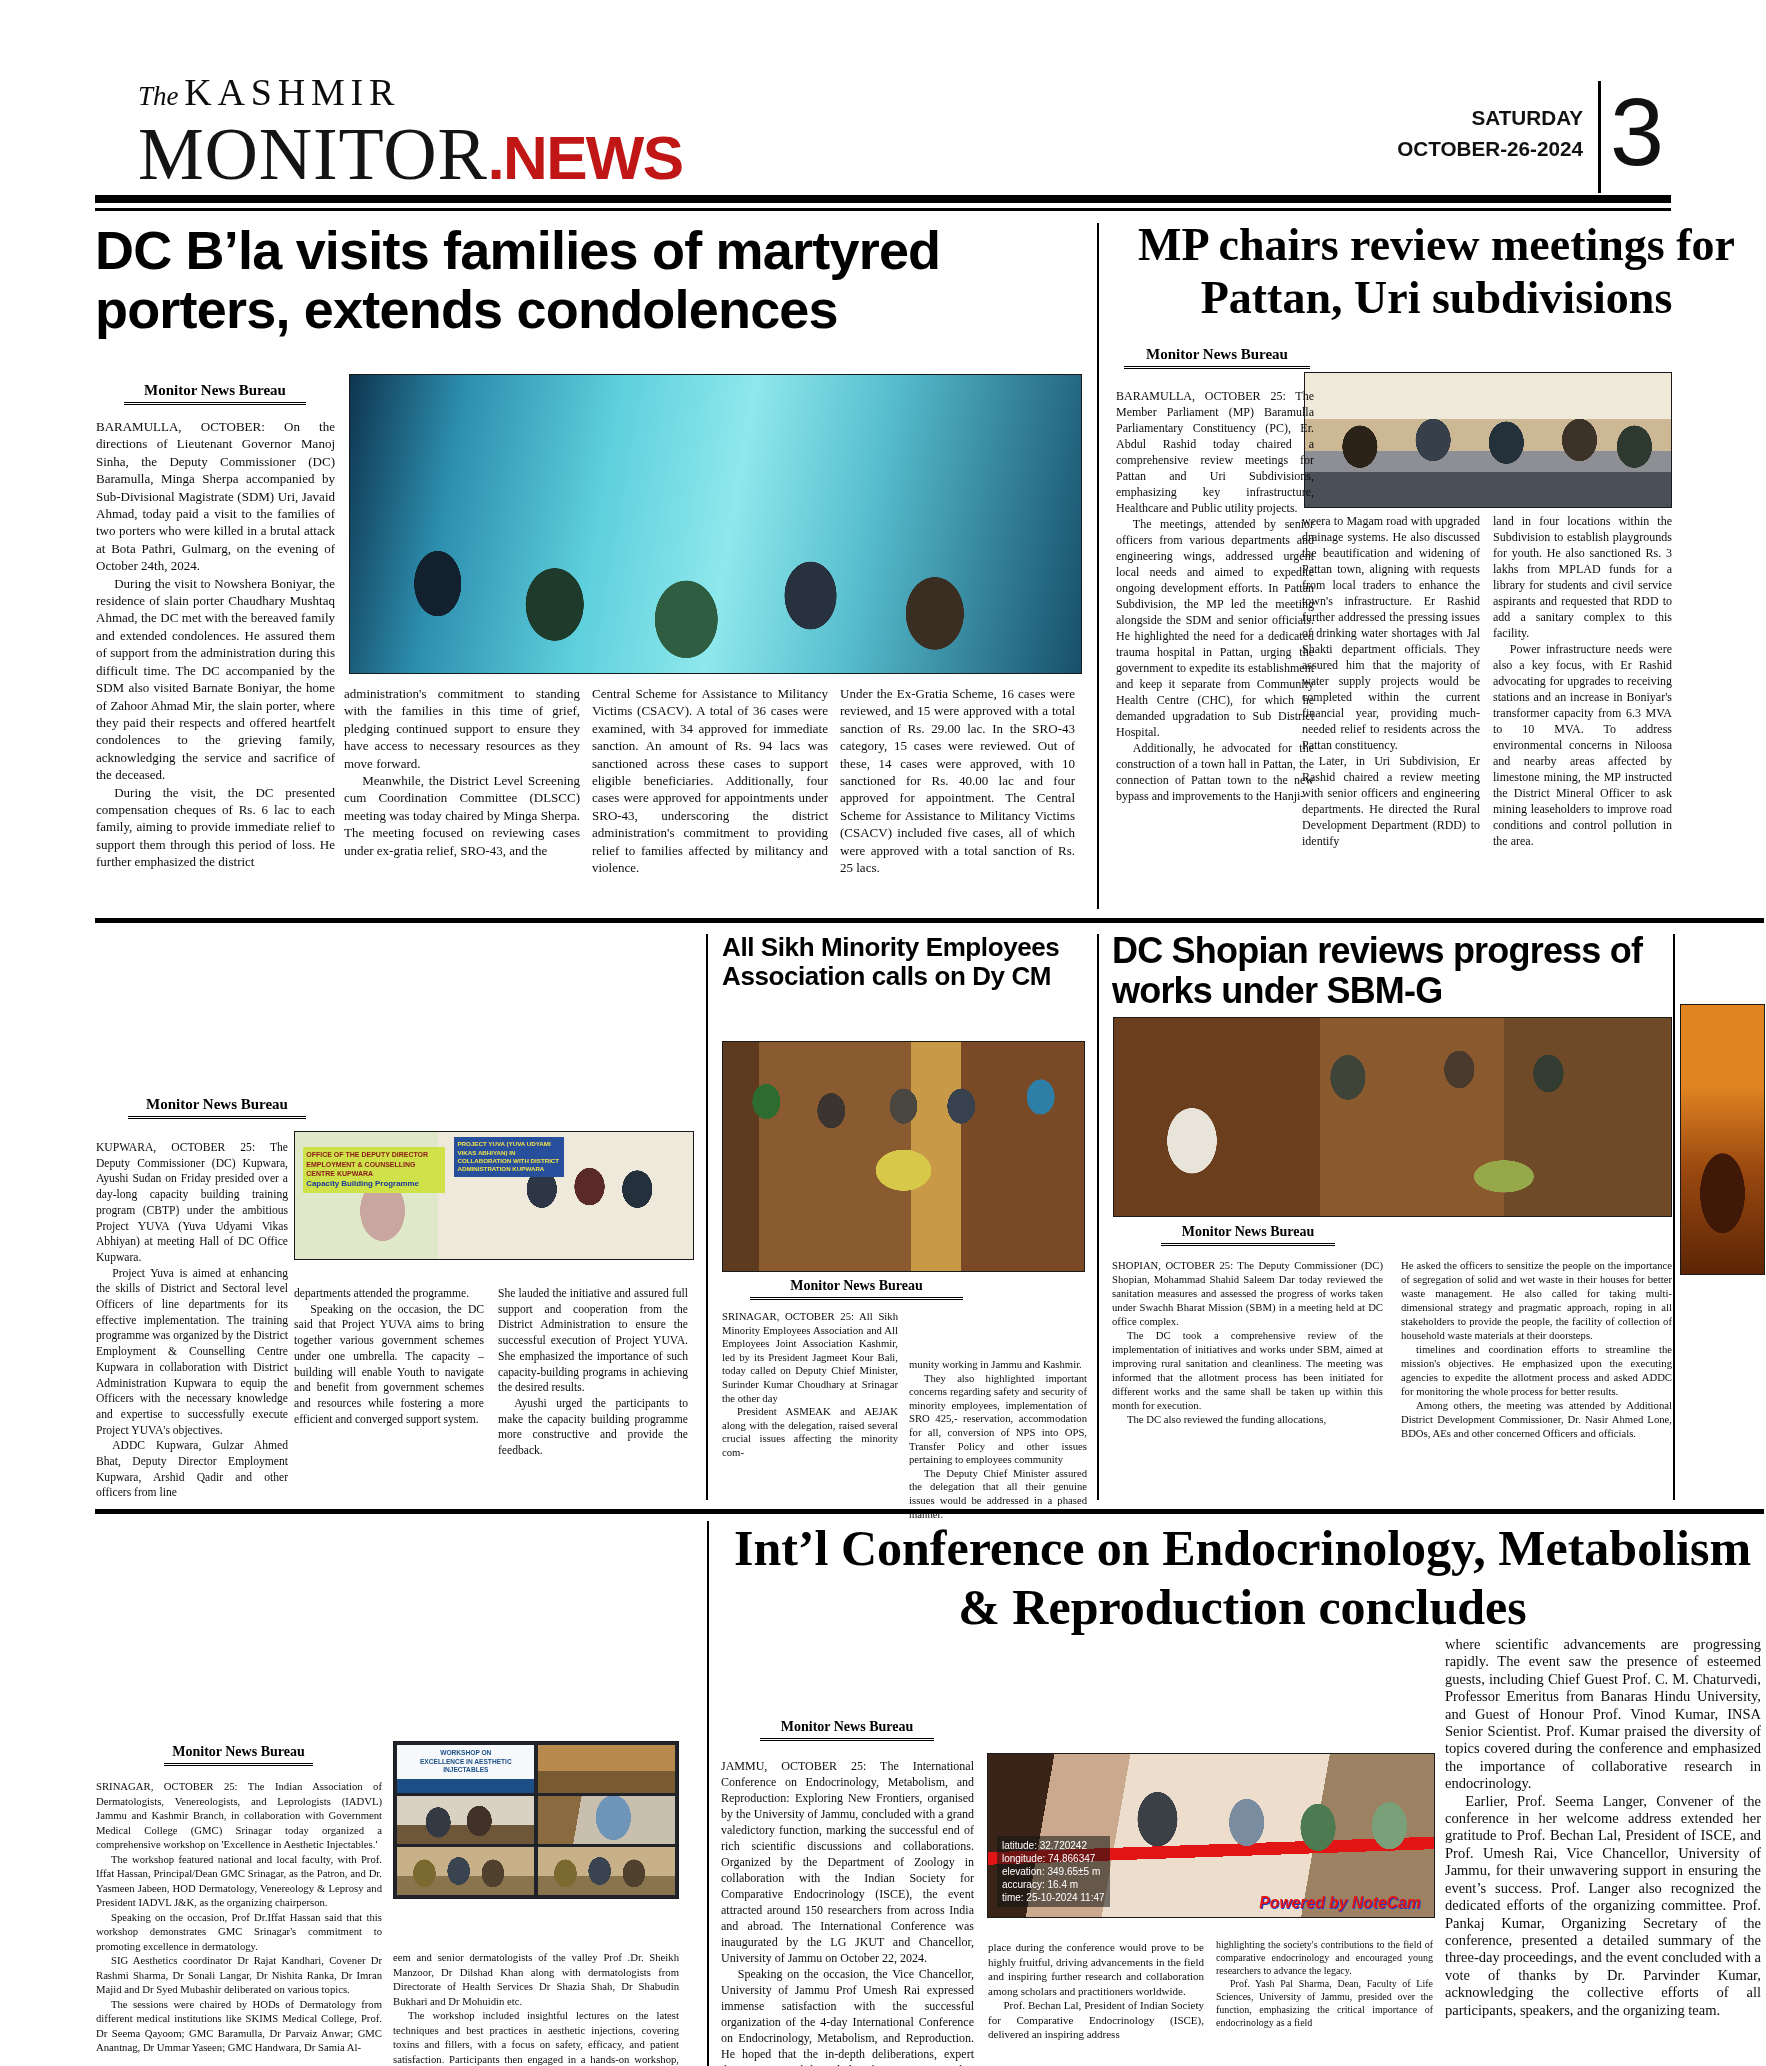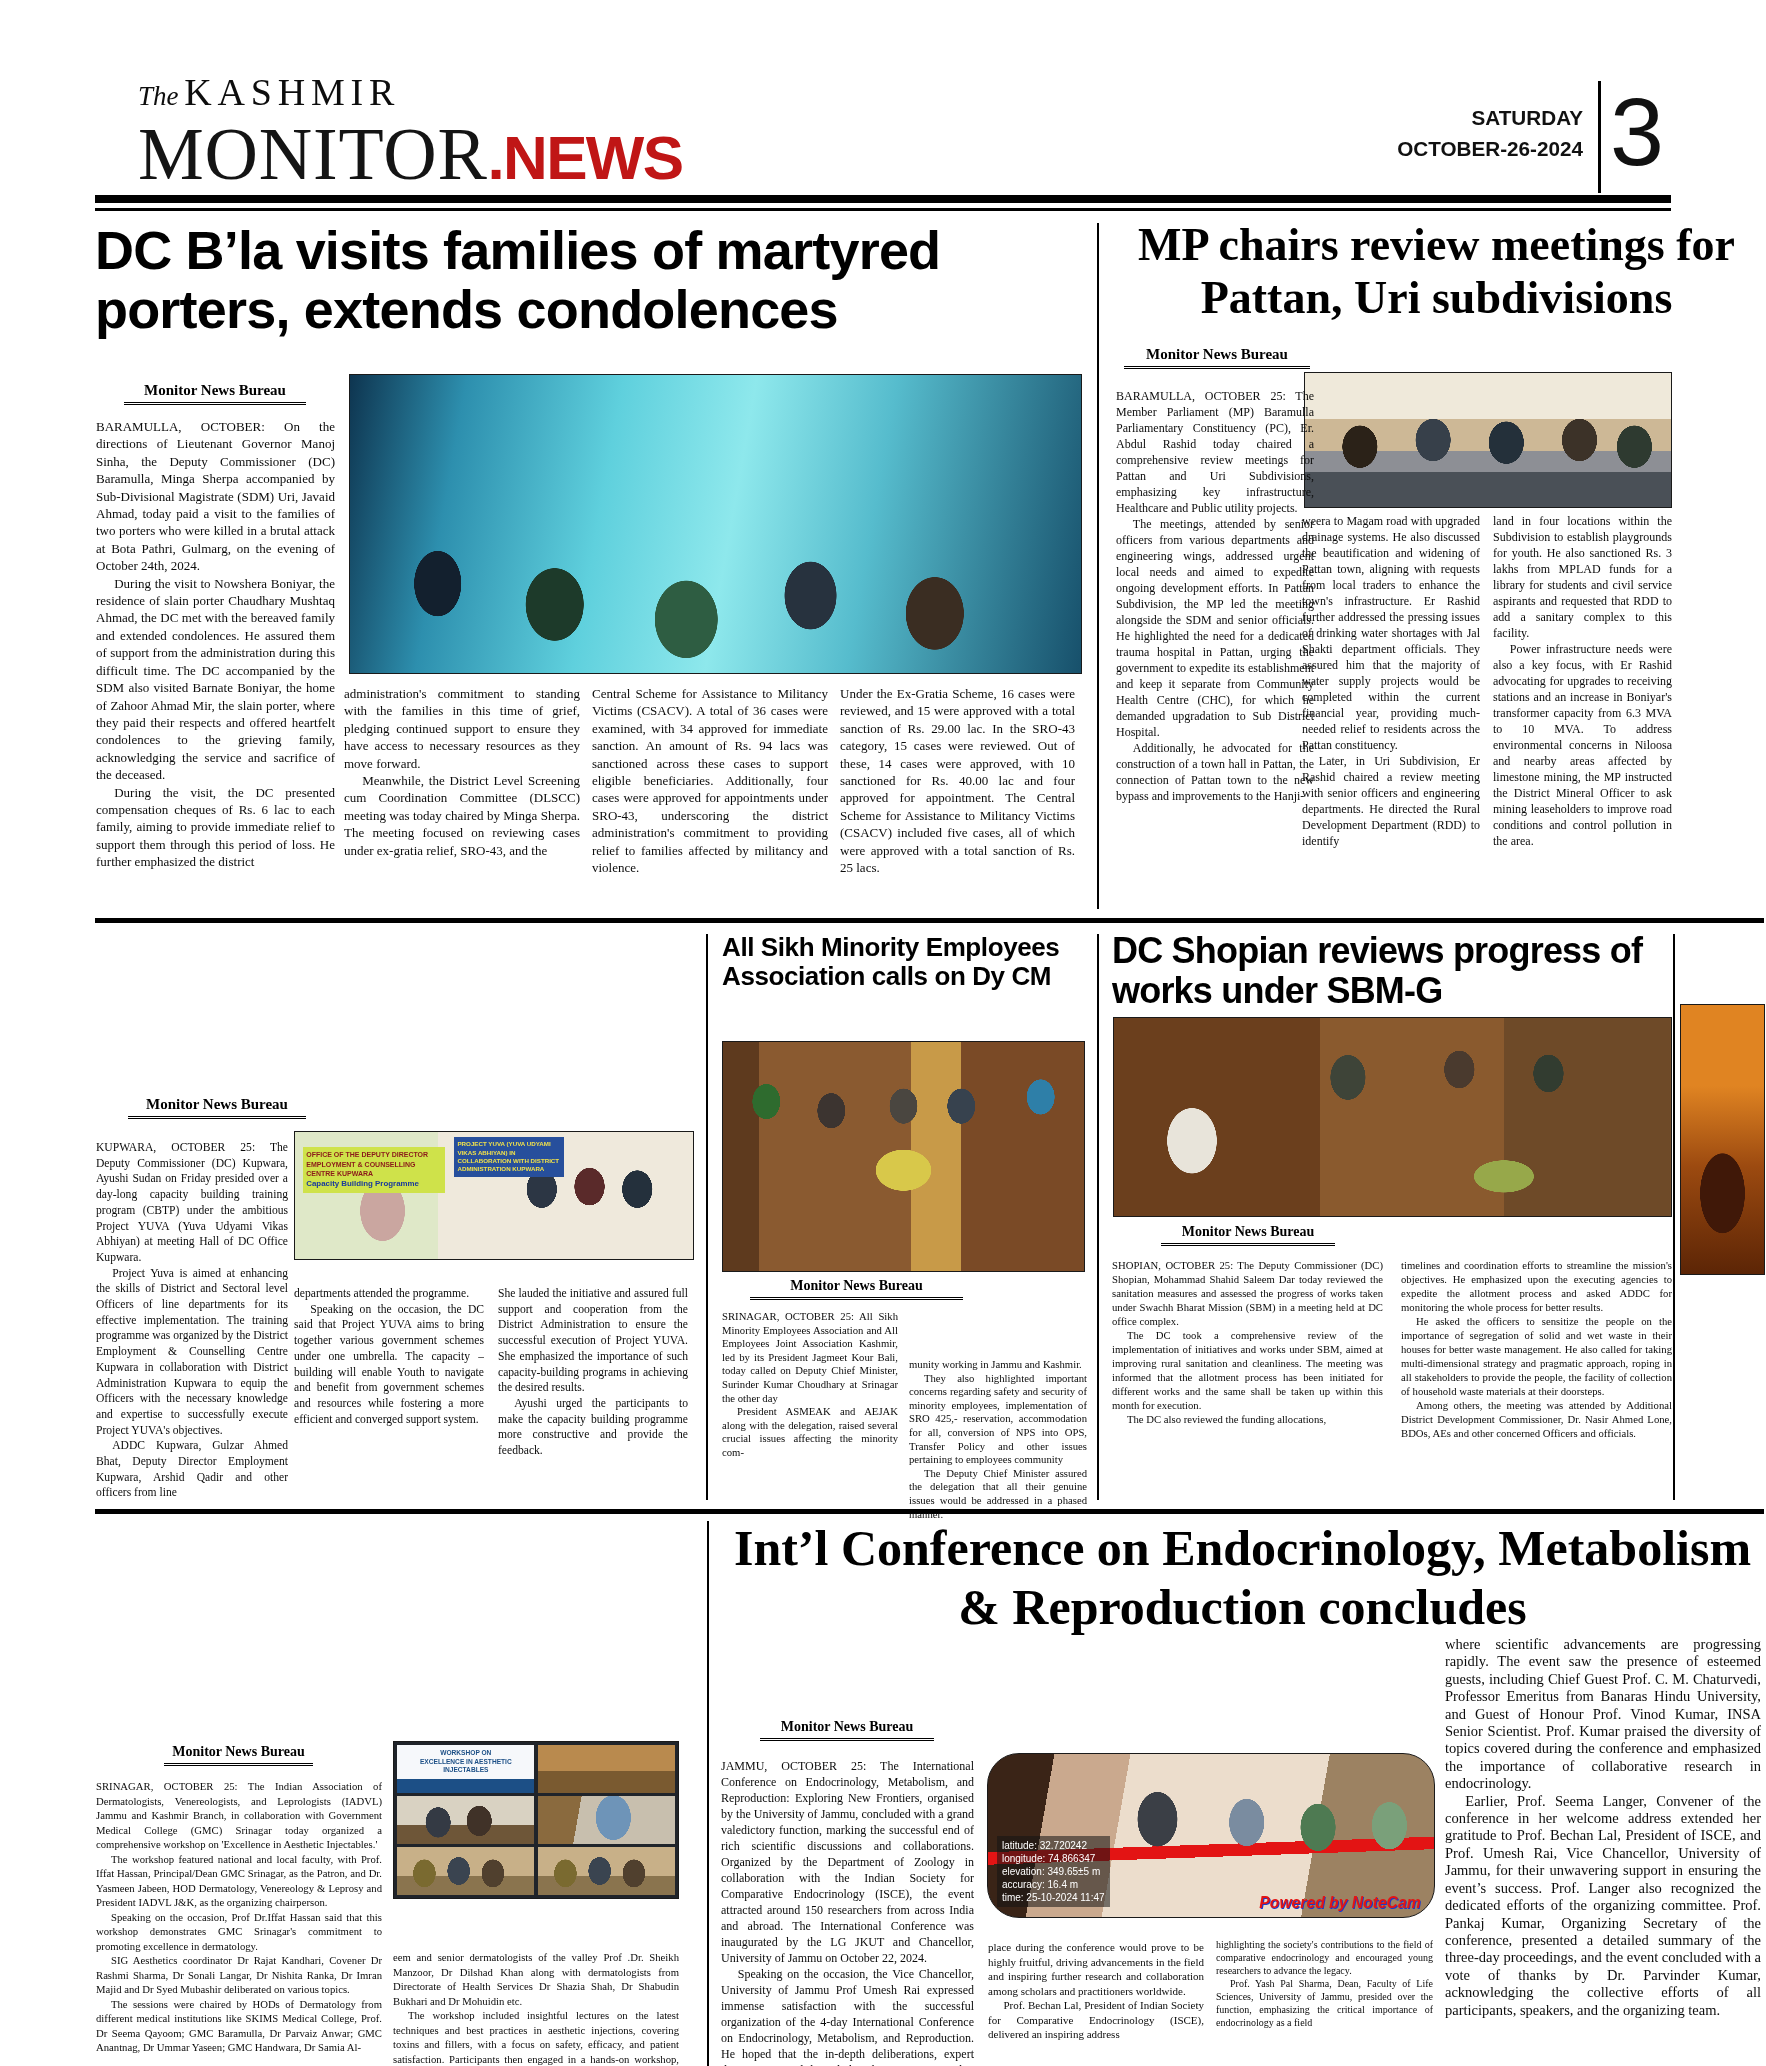"timelines and coordination efforts to" p { order: before "He asked the officers to" -> after "He asked the officers to" }
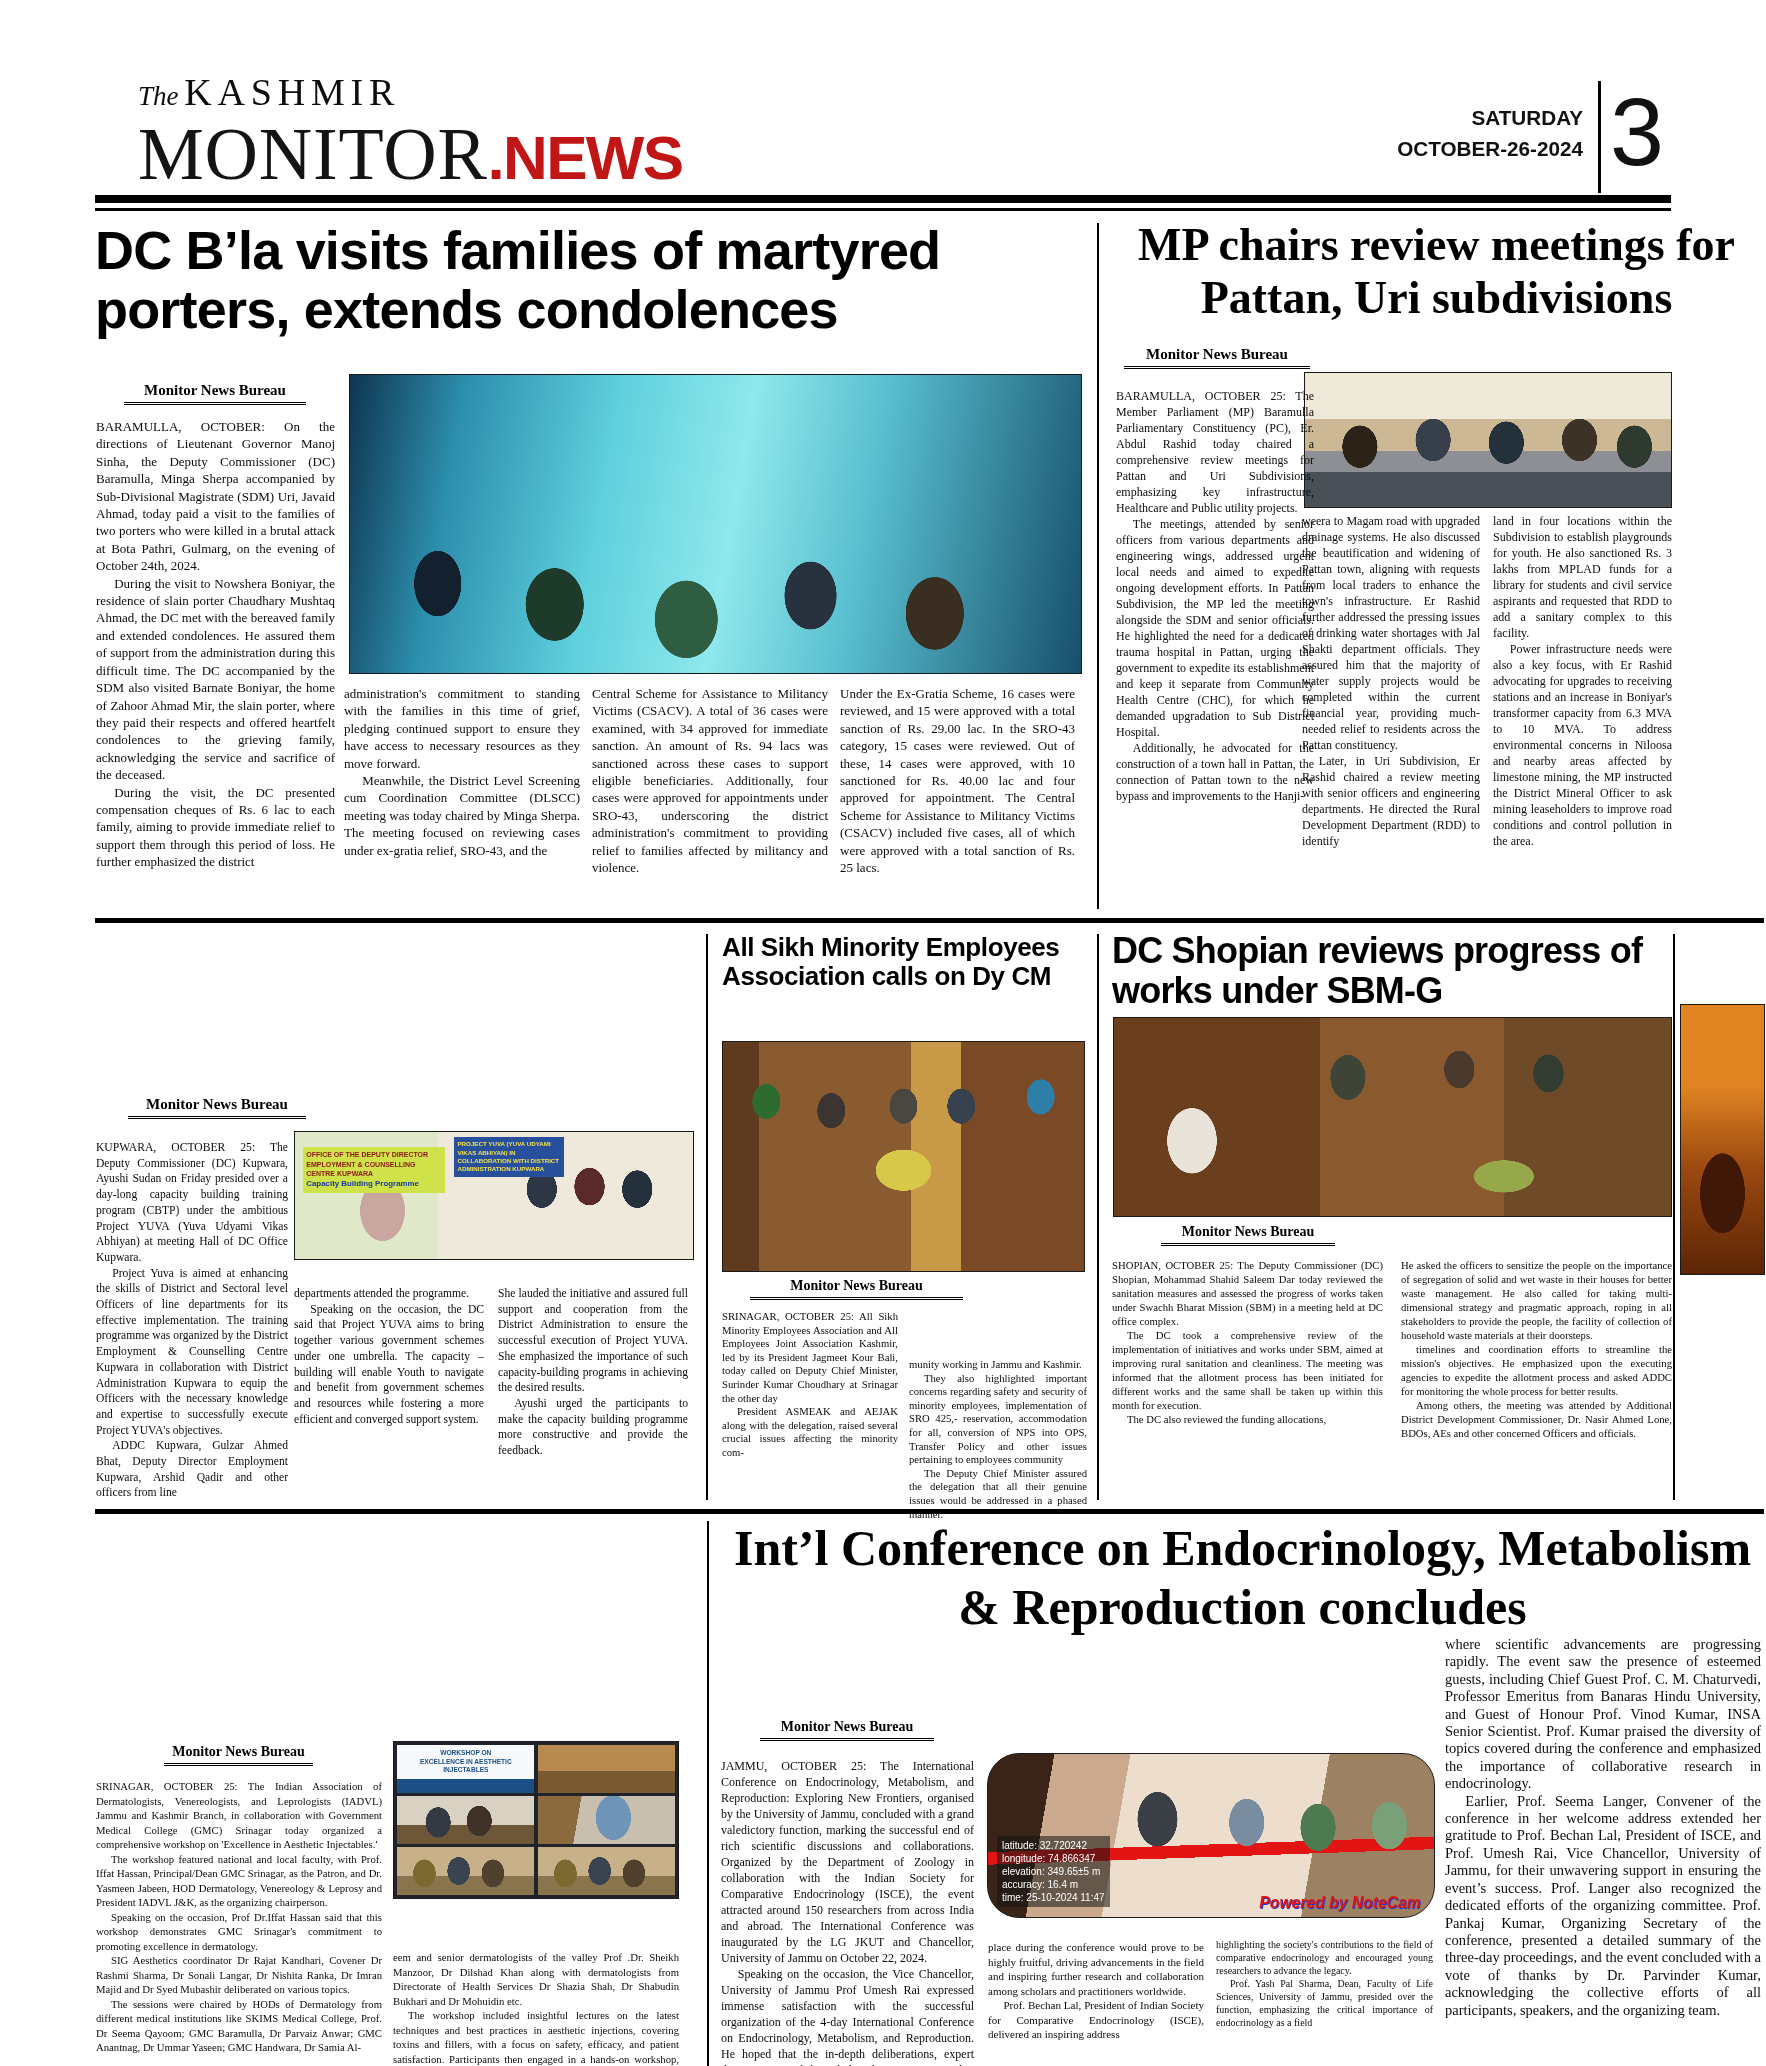"latitude: 32.720242" .ph7 { border-radius: 32px -> none }
